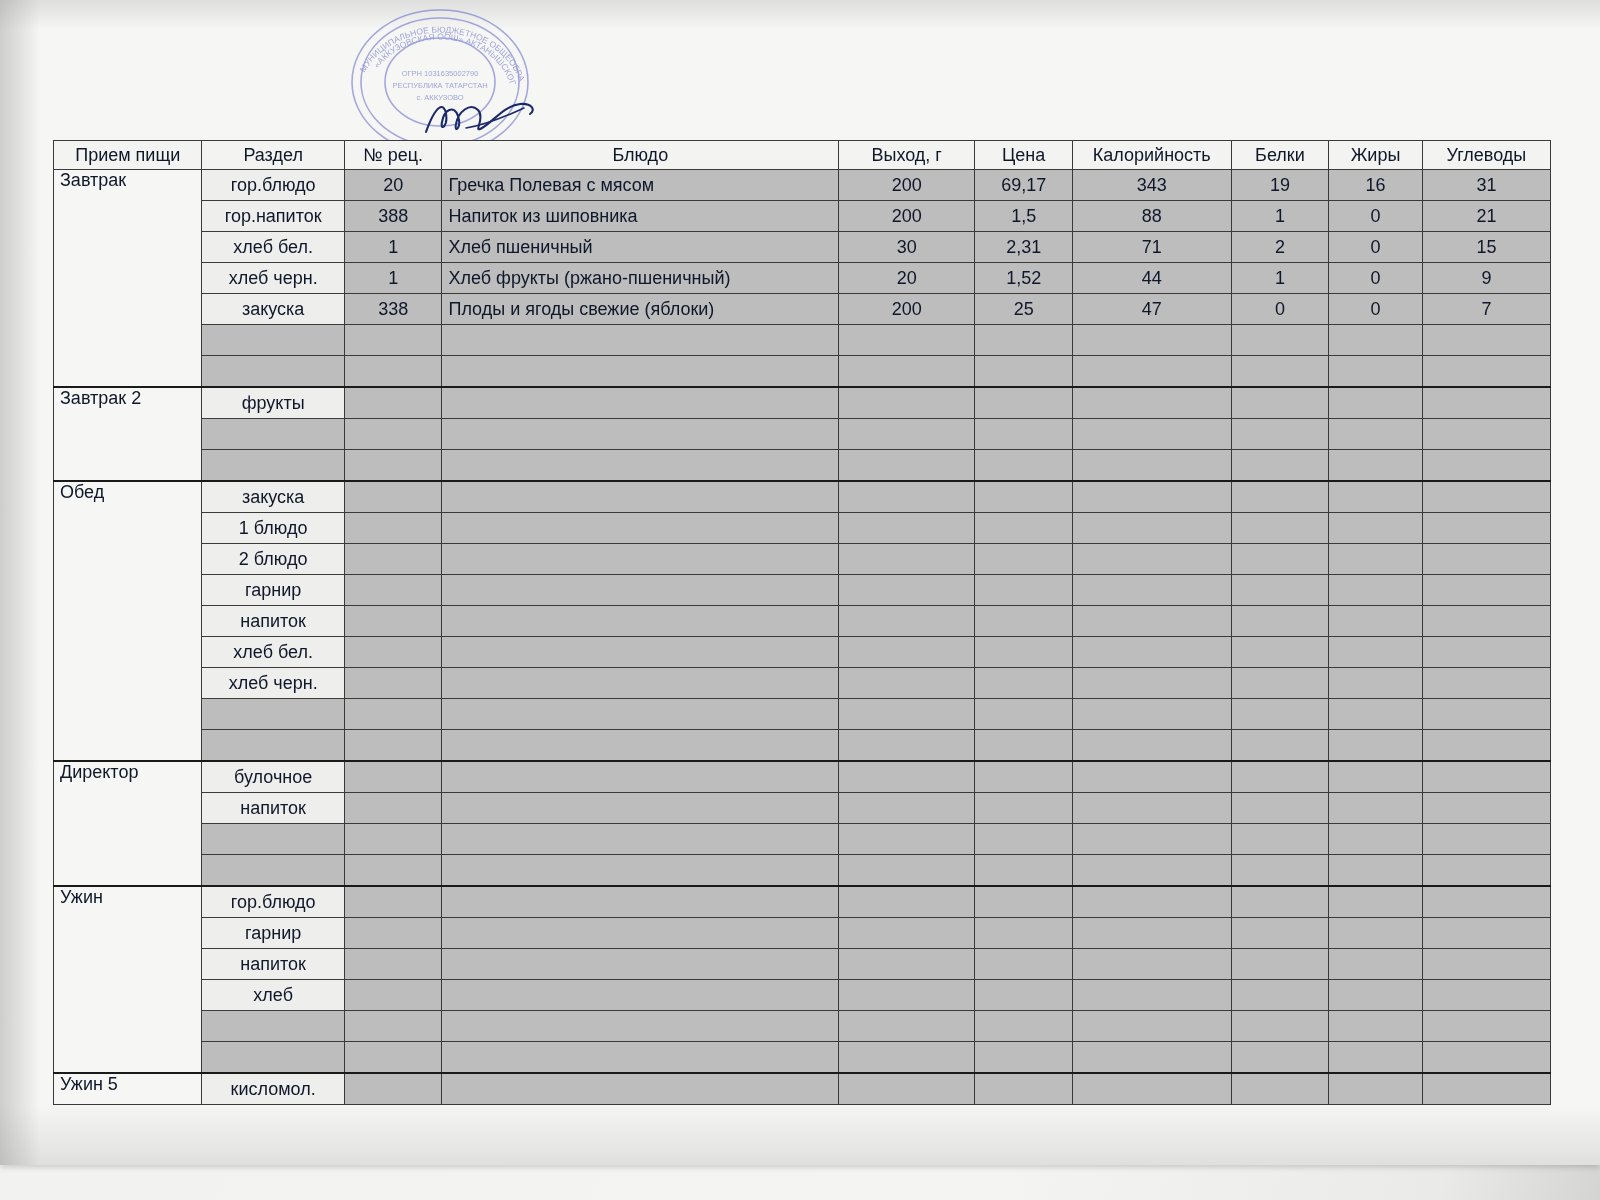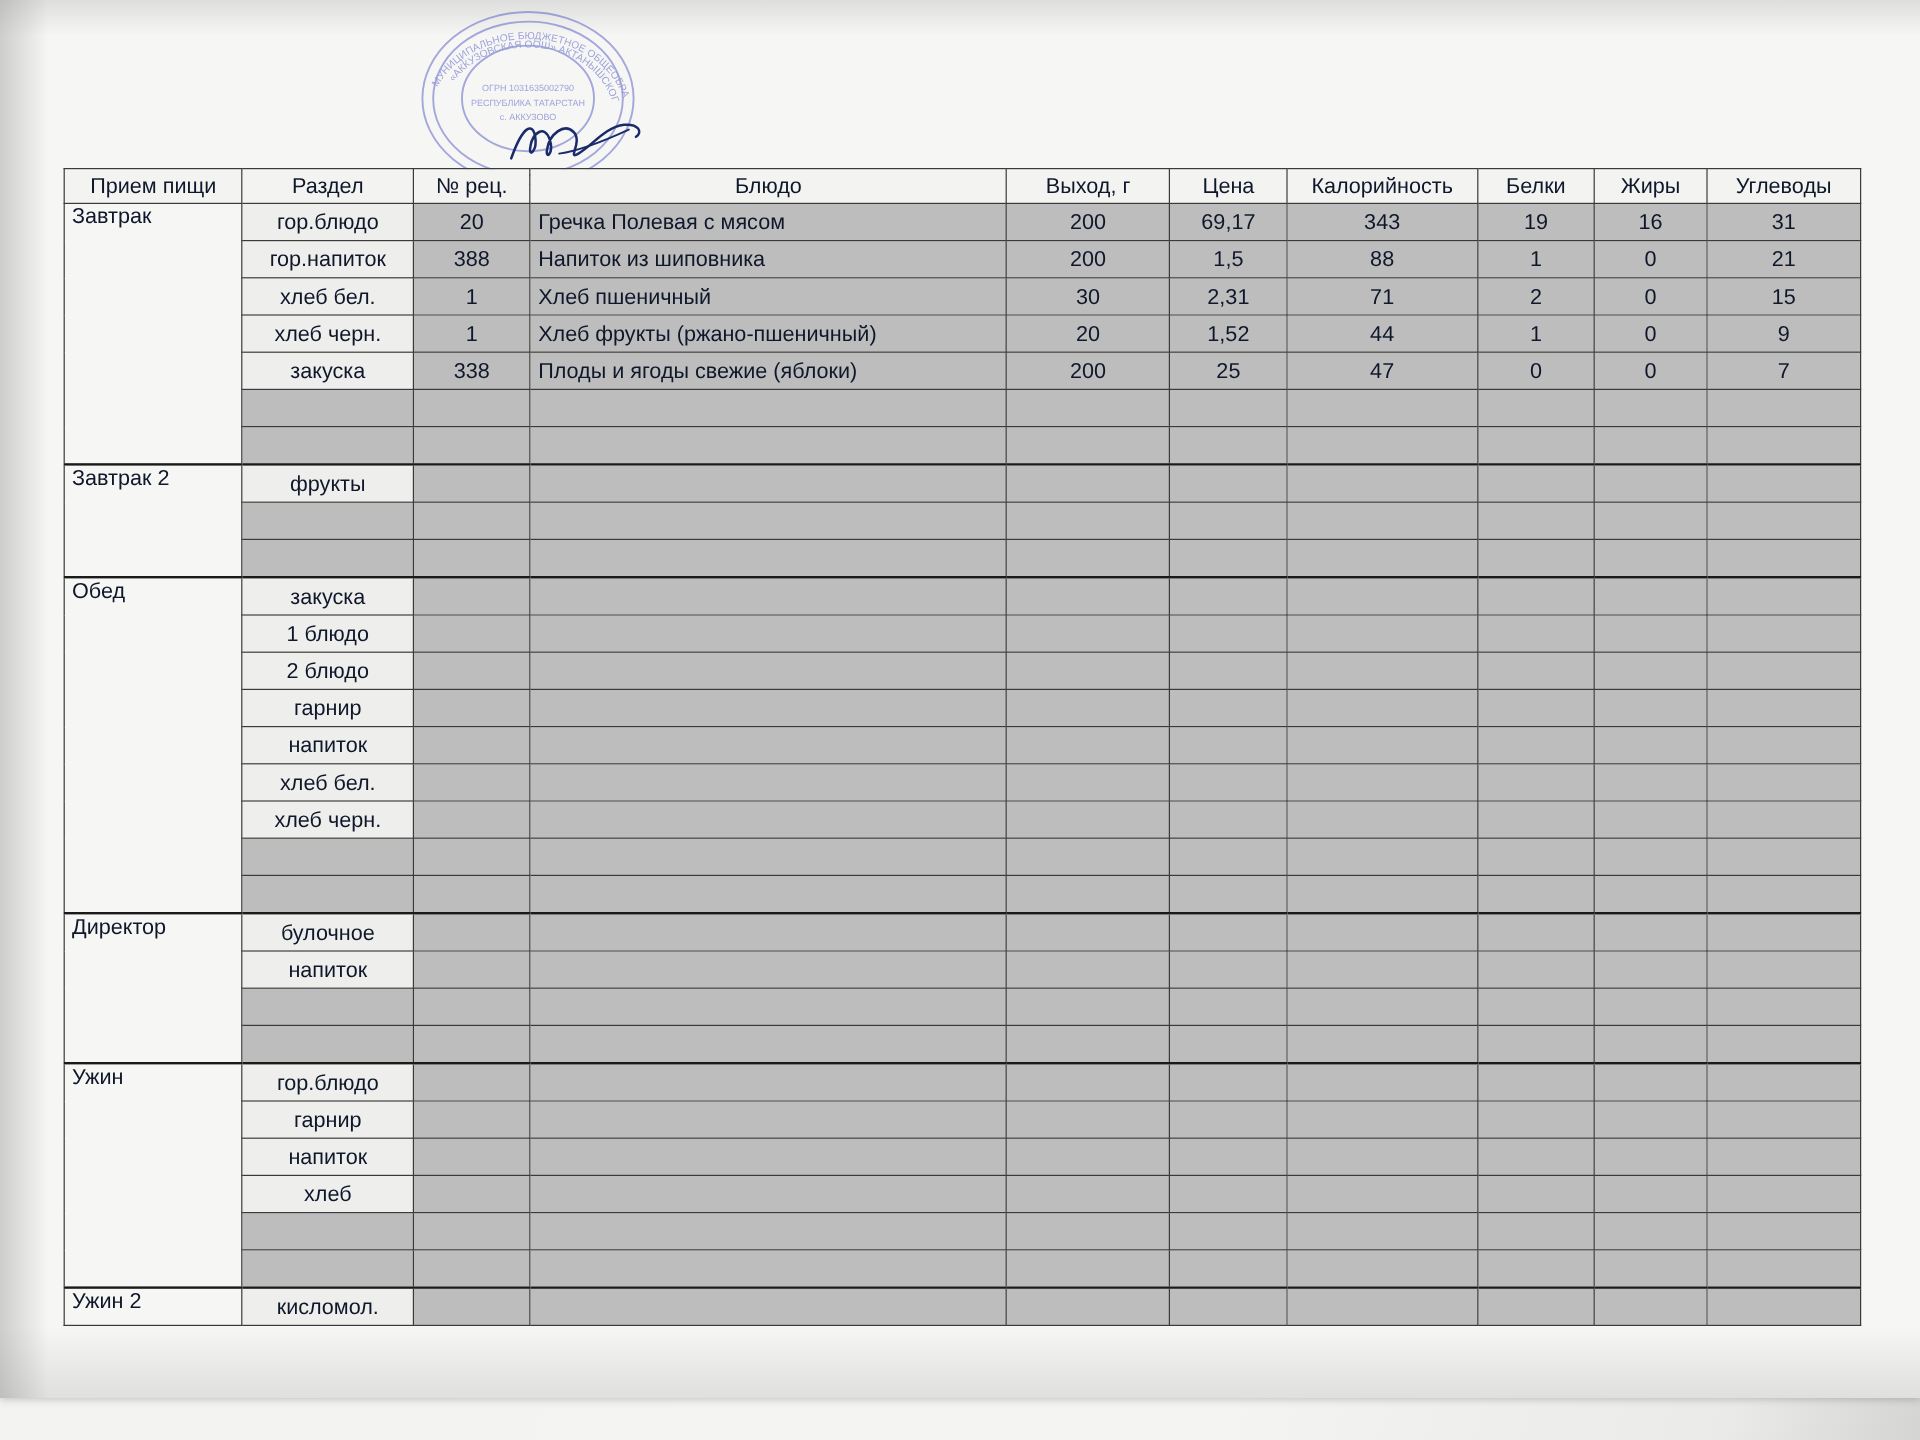"Ужин 2" td.meal { text: 2 -> 5 }
